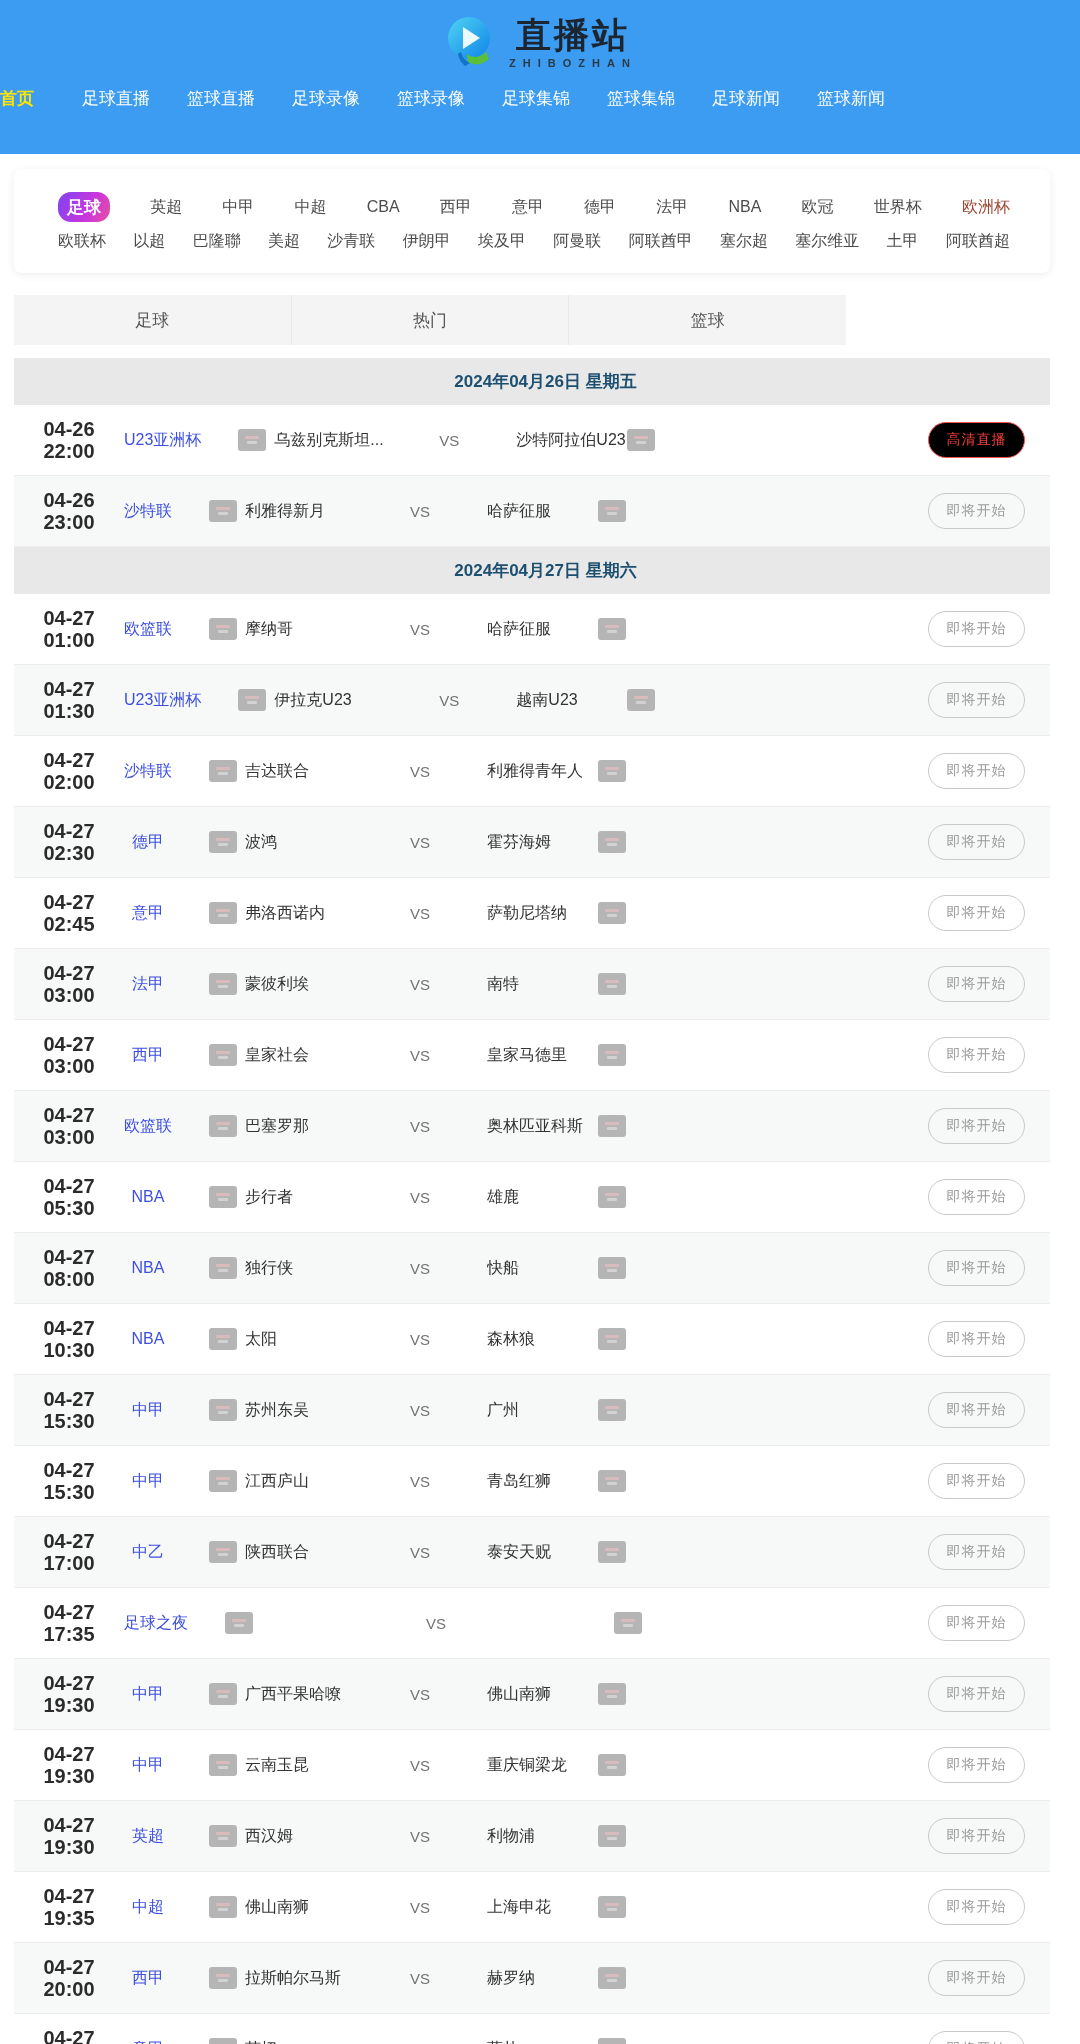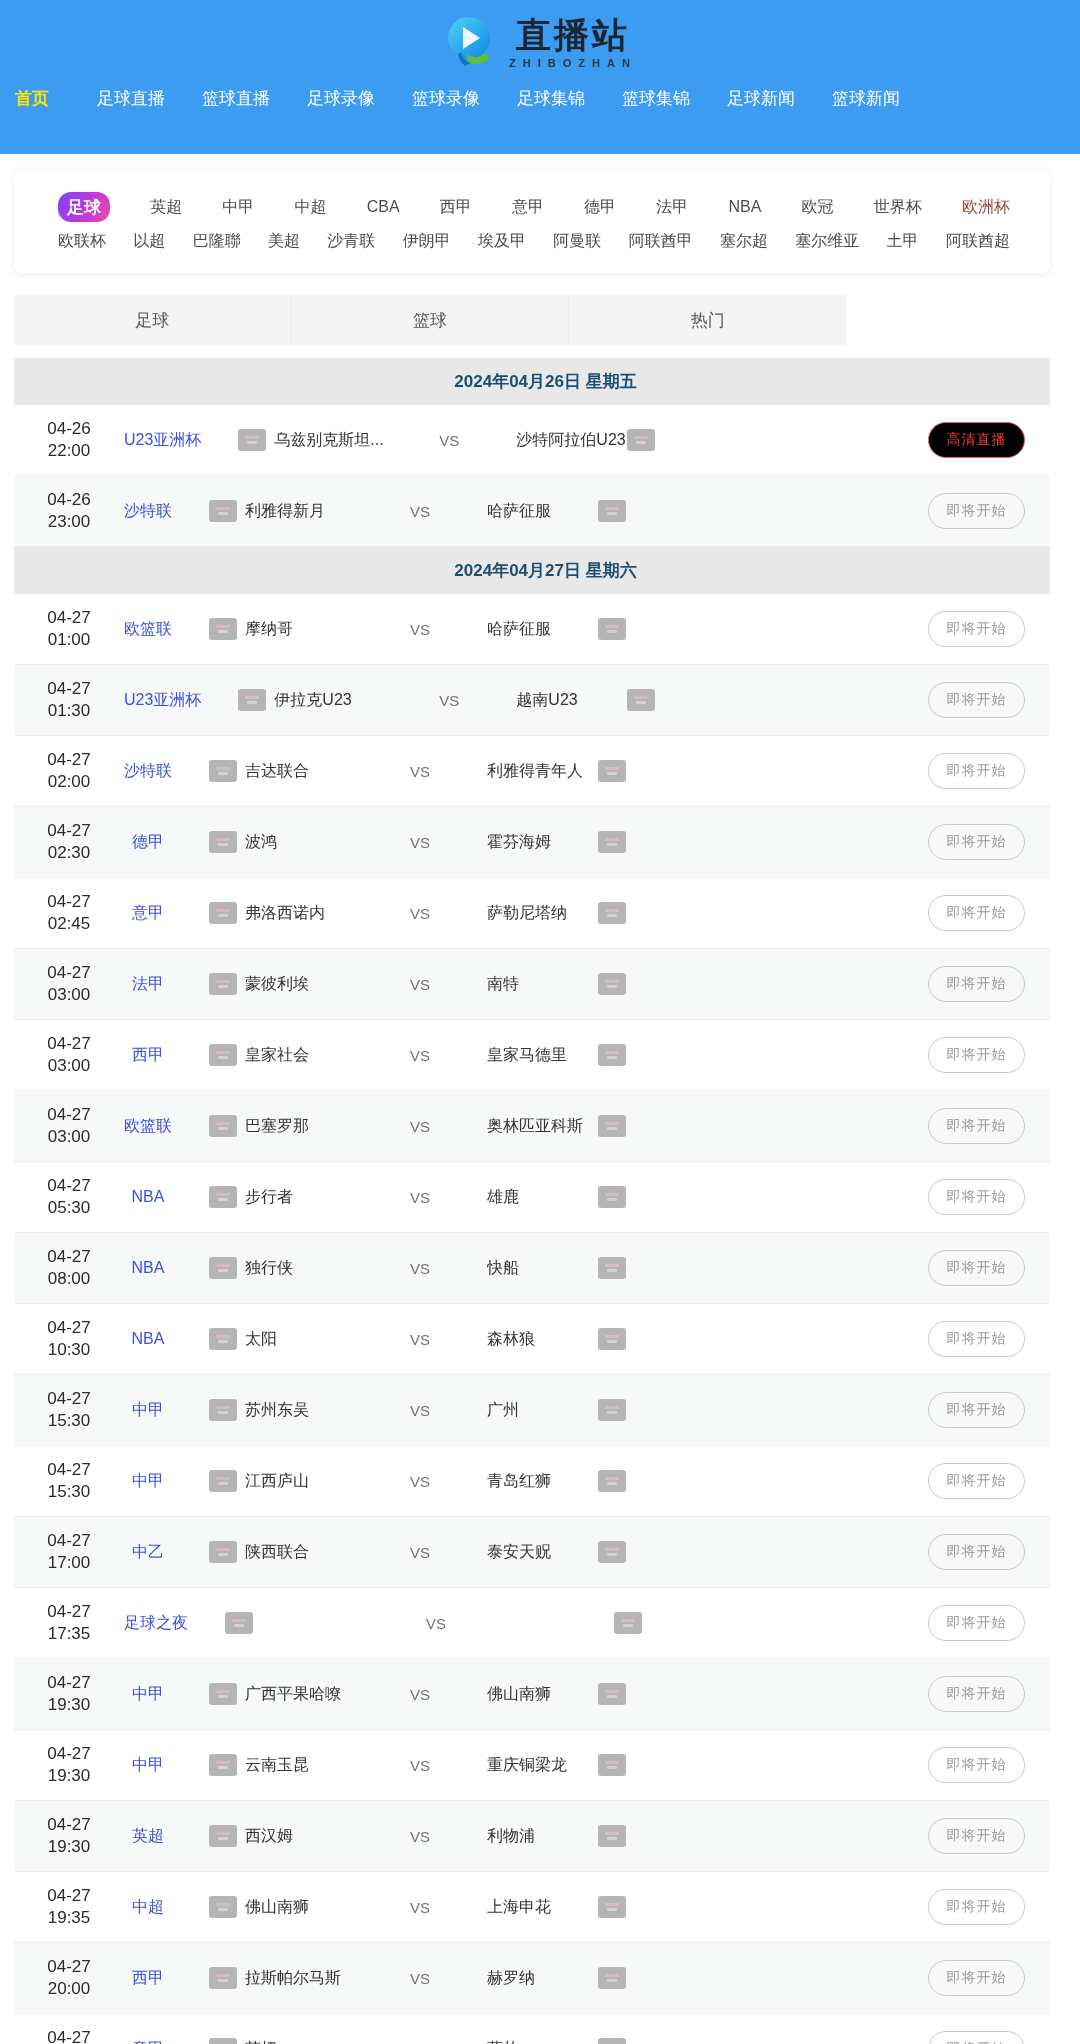"首页" .nav { padding-left: 15px -> none }
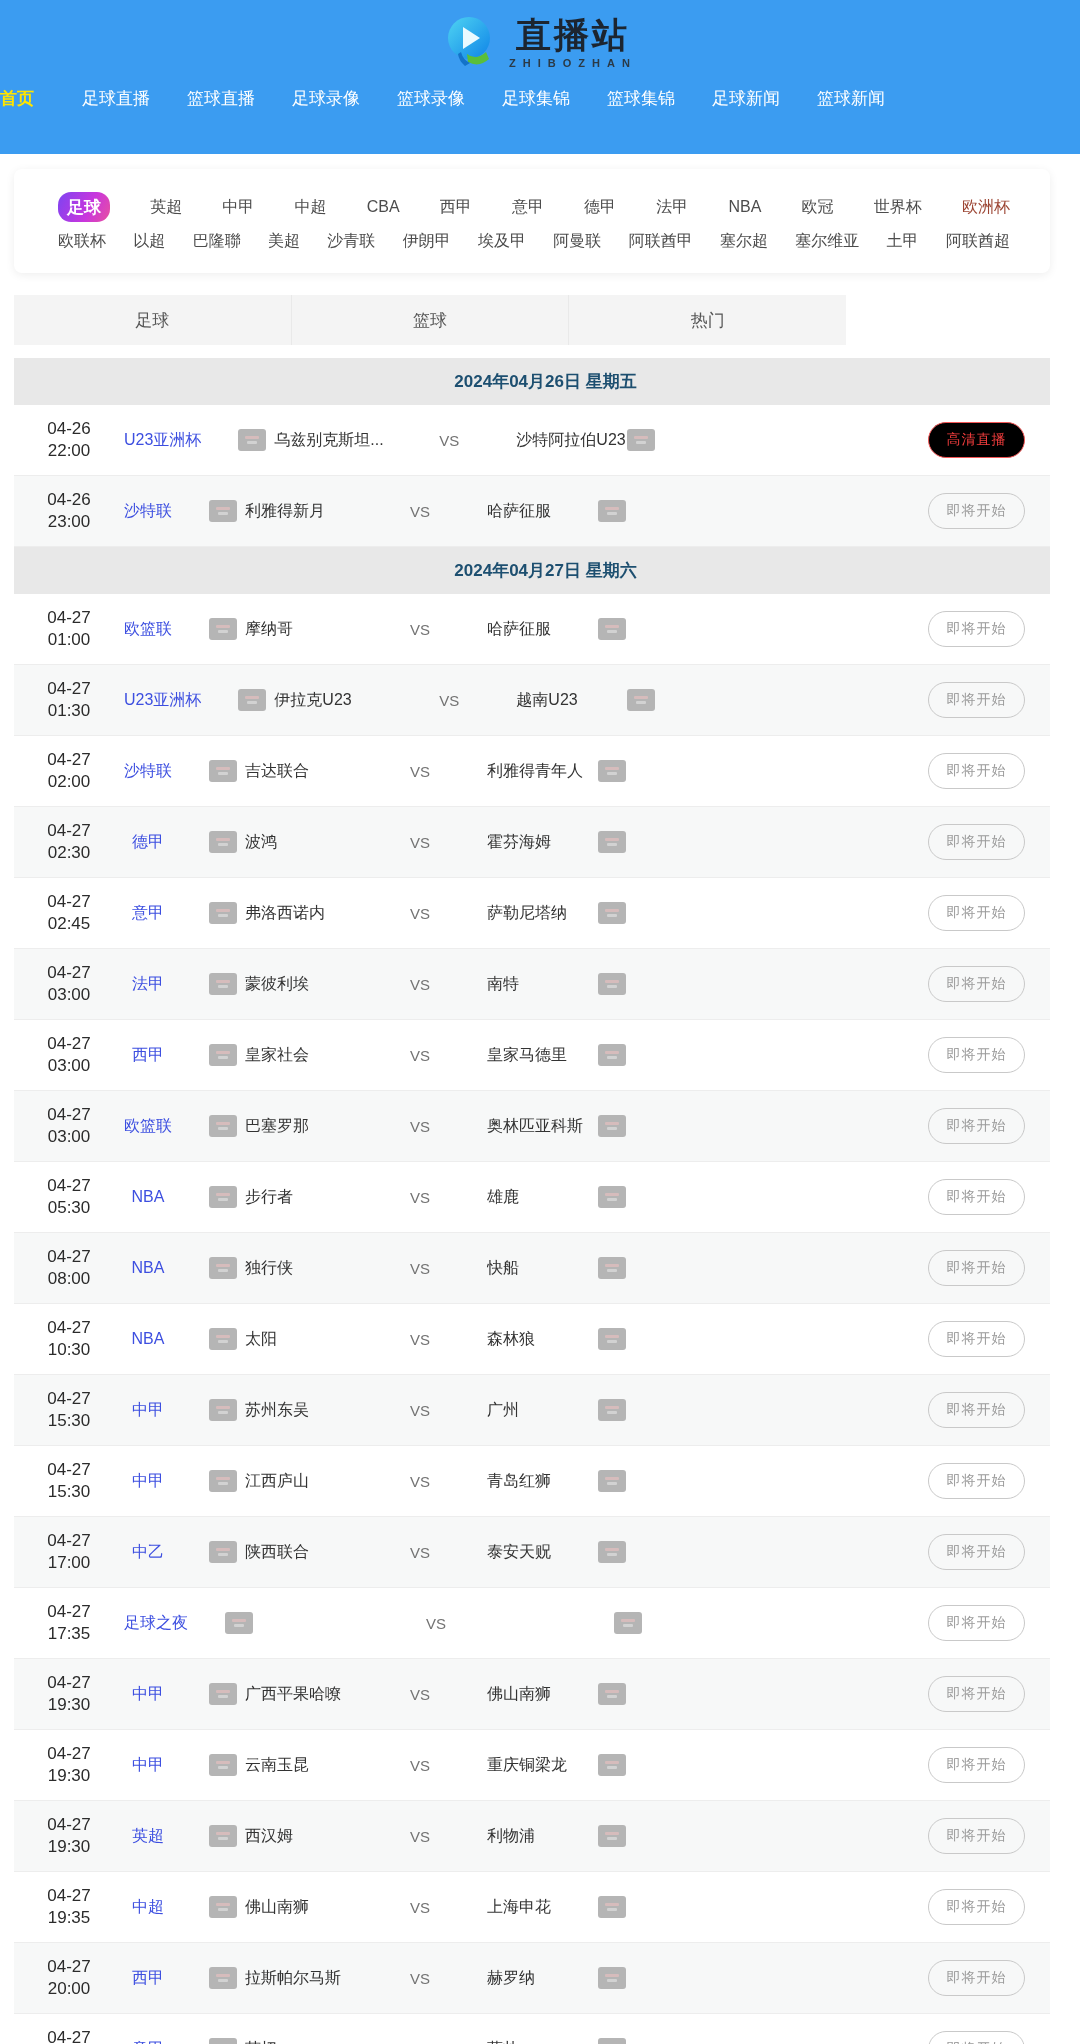"篮球" div.tab { order: before "热门" -> after "热门" }
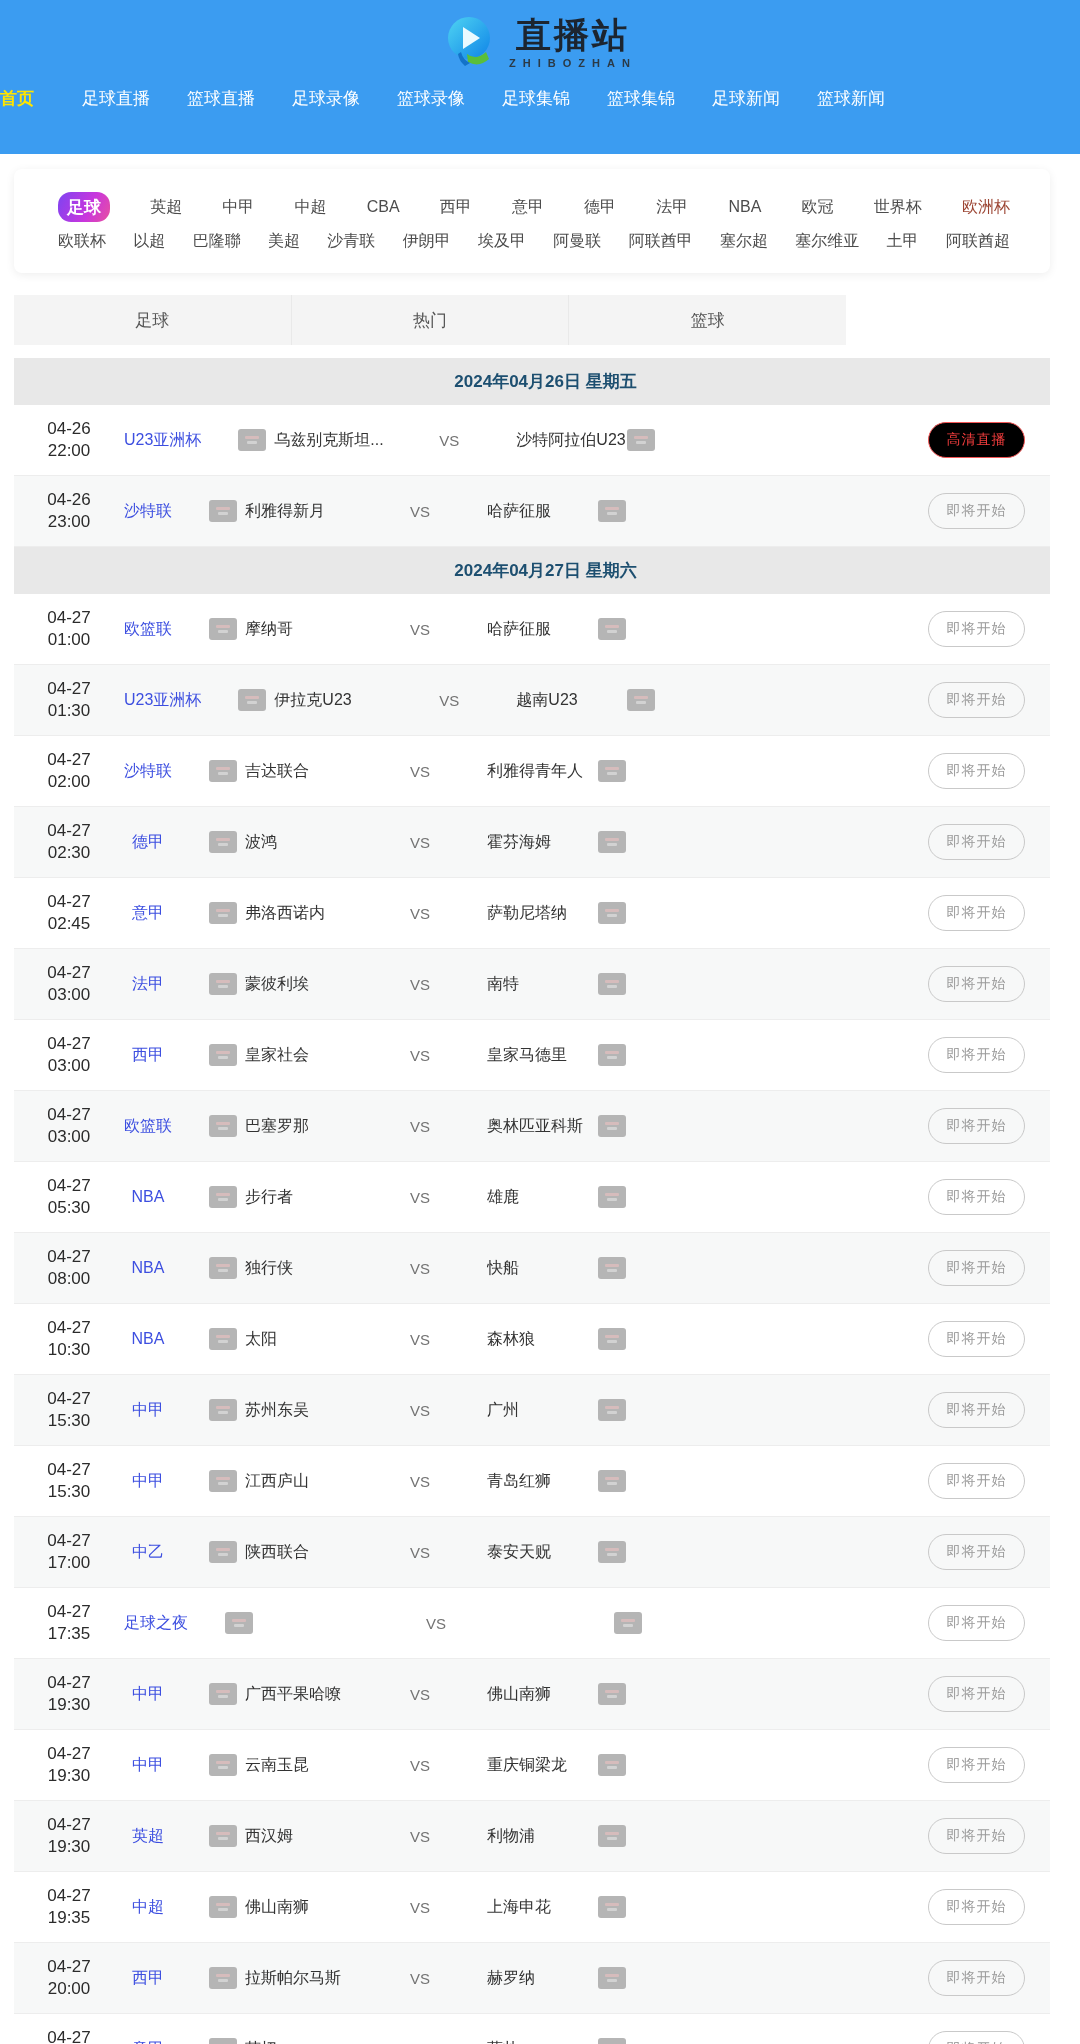"04-26" .col-time { font-size: 17px -> 20px; font-weight: none -> bold }
